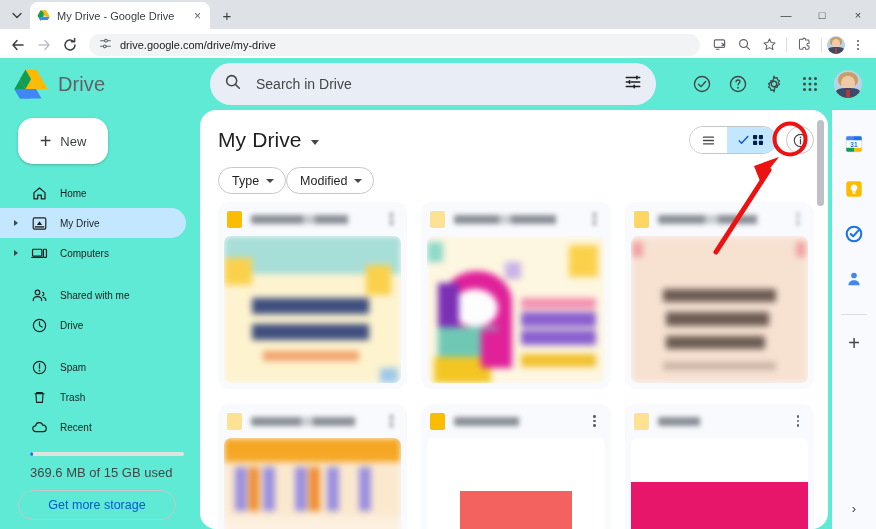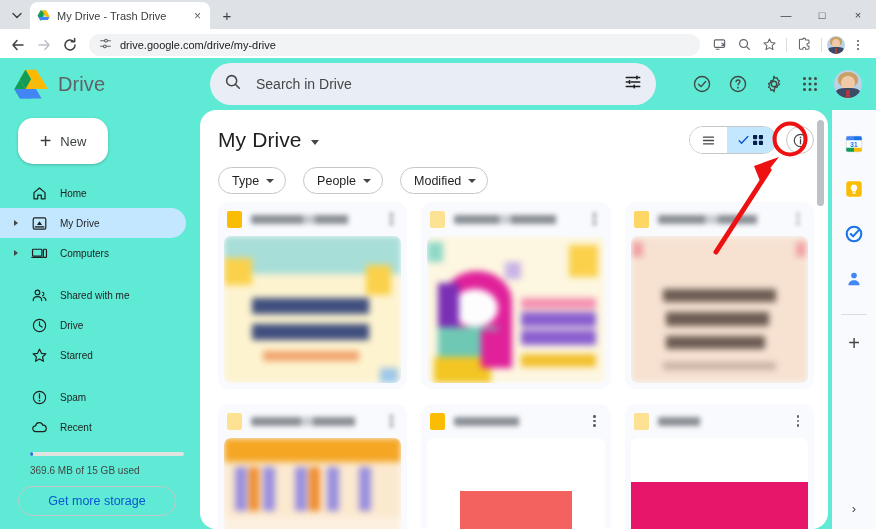"My Drive - Trash Drive" span.tab-title { text: Trash -> Google }
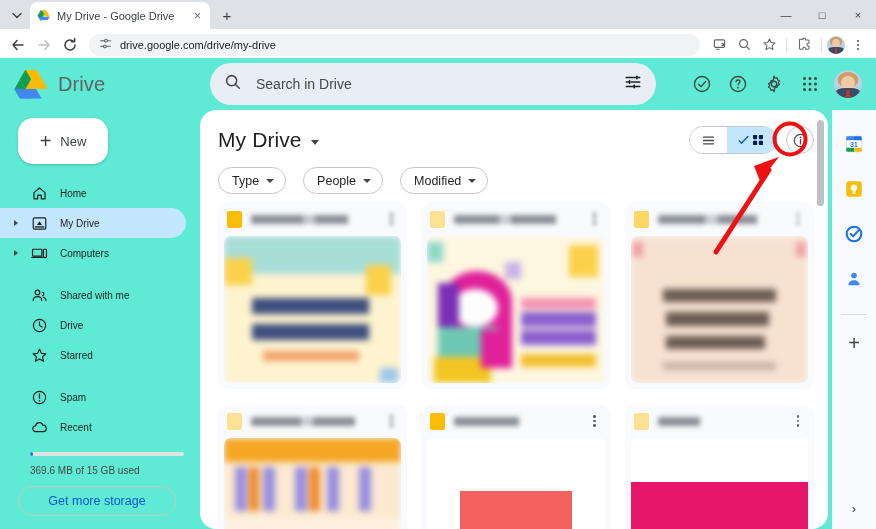"Type" .chips { gap: 17px -> 0 }
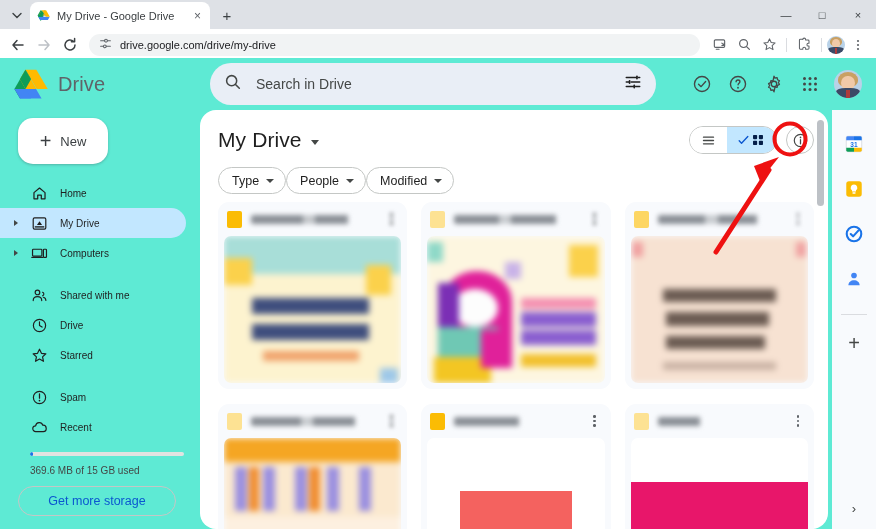"People" div.chip { html: <div> <span>People</span> <span></span> </div> -> none }
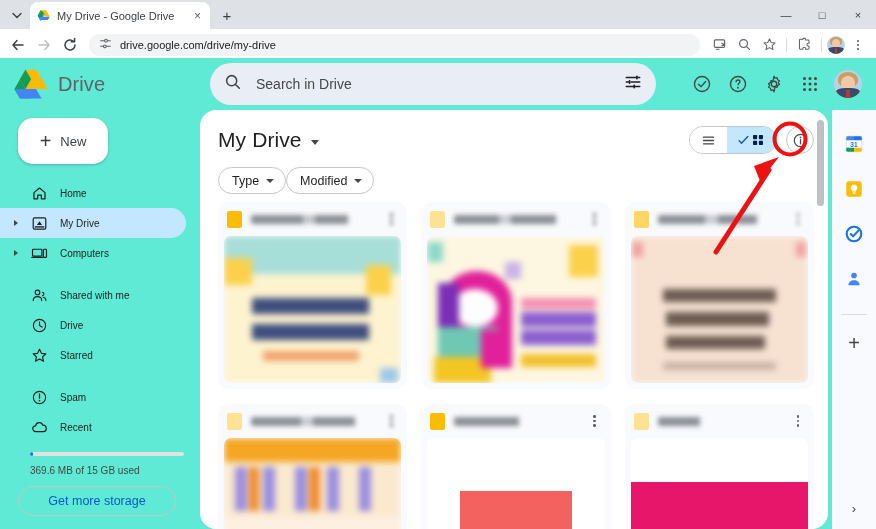"Starred" div.nav-item { html: <div> <span> <svg> <path></path> </svg> </span> <span>Starred</span> </div> -> none }
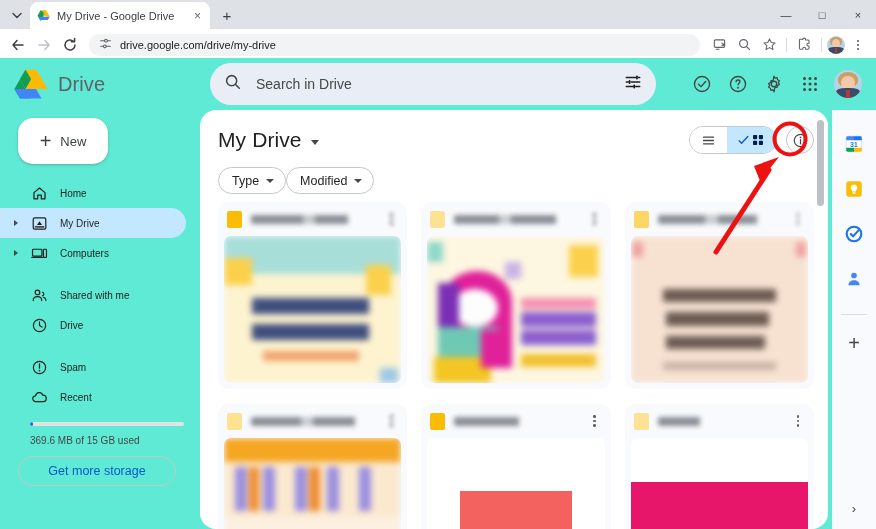"Trash" div.nav-item { html: none -> <div> <span> <svg> <path></path> </svg> </span> <span>Trash</span> </div> }
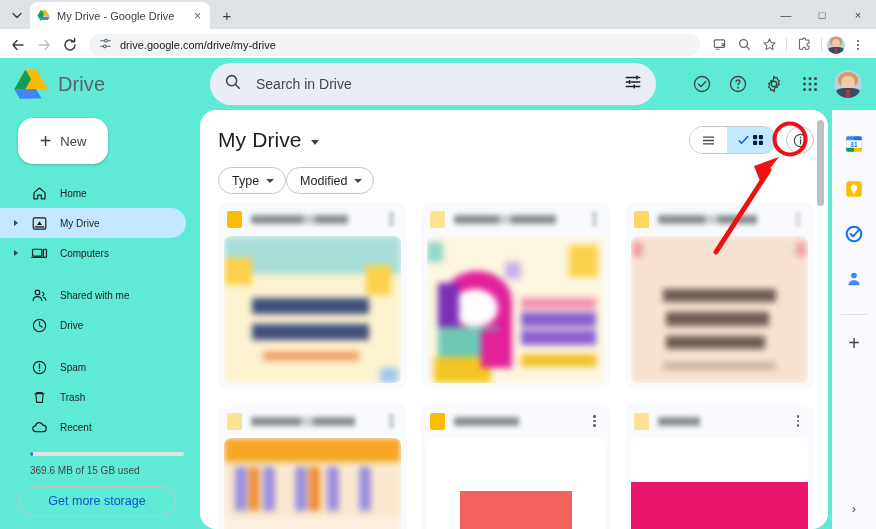"369.6 MB of 15 GB" .storage-text { font-size: 10px -> 13px }
